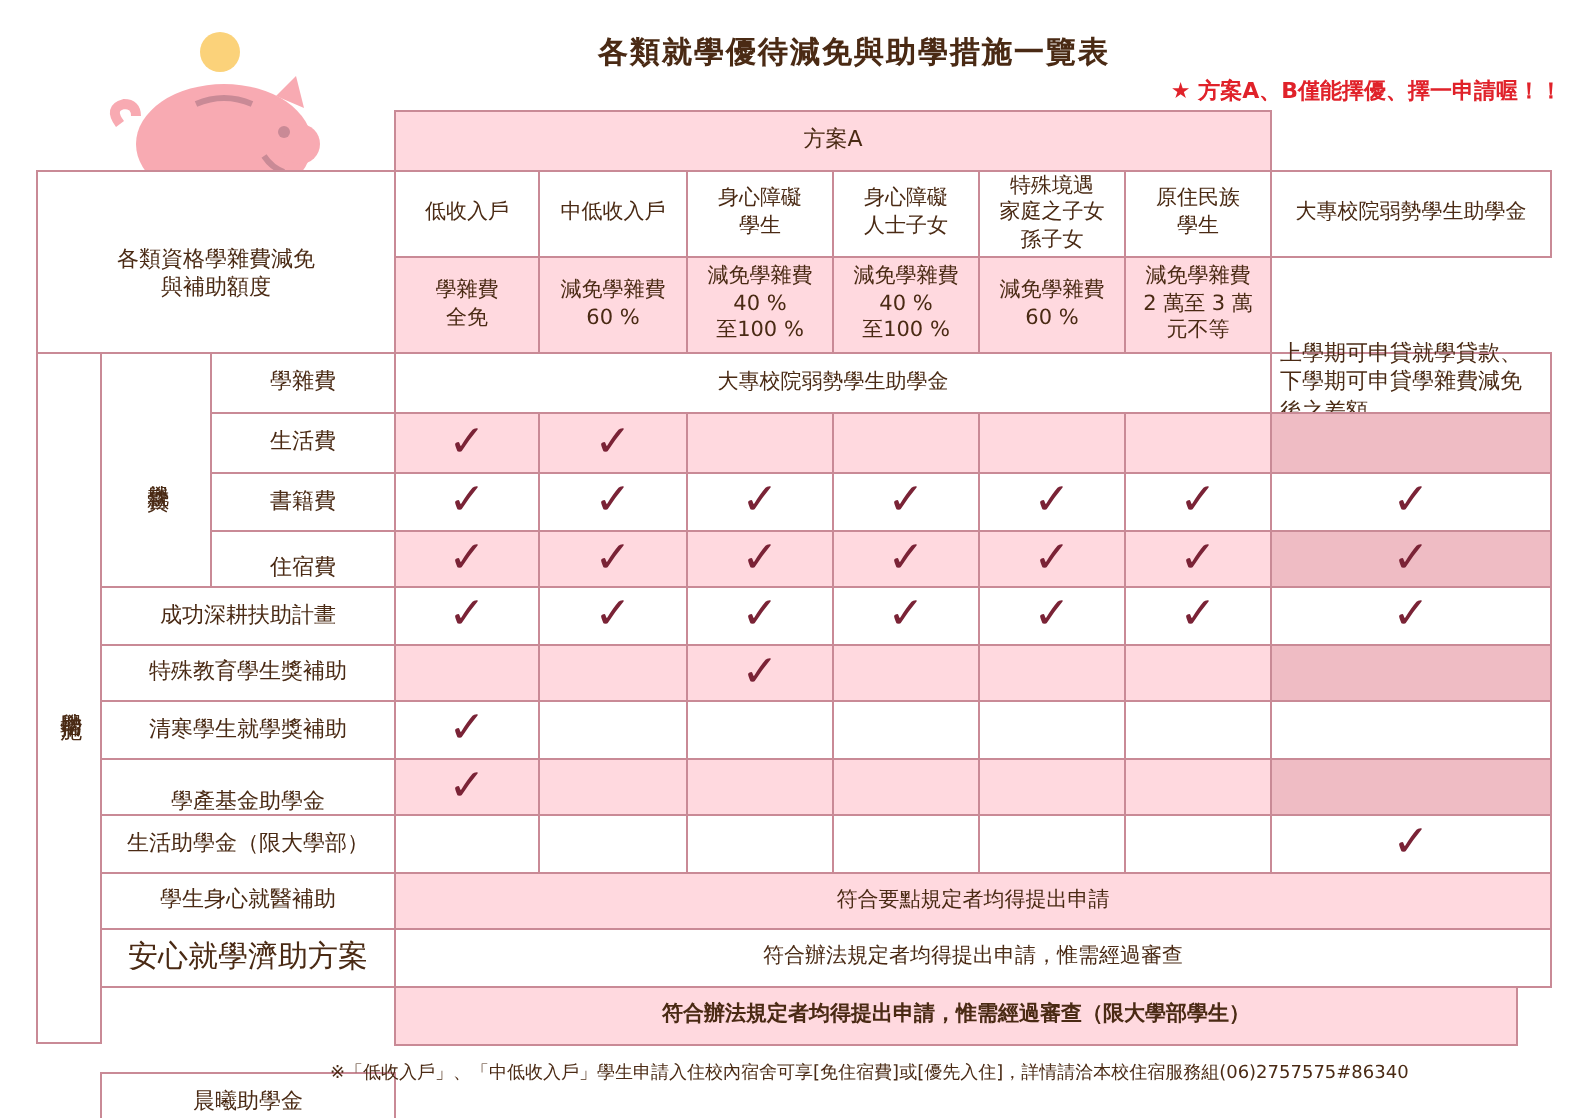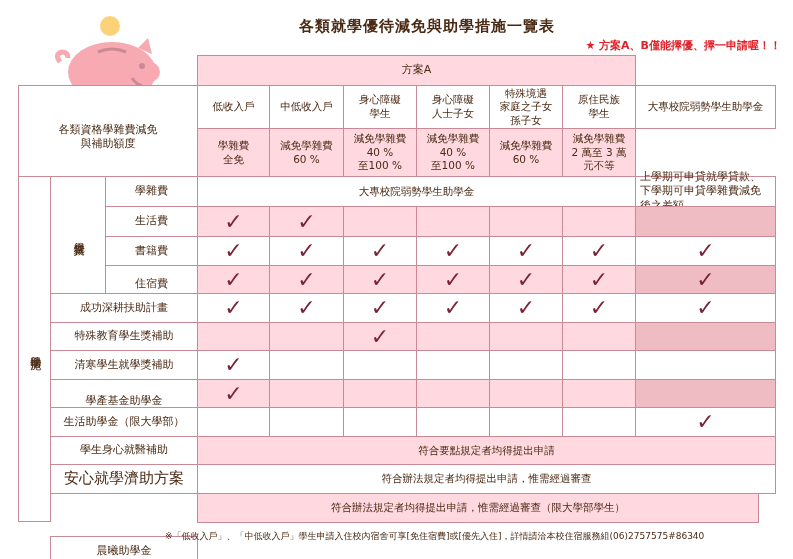"符合辦法規定者均得提出申請，惟需經過審查（限大學部學生）" div.cell { font-weight: none -> bold }
